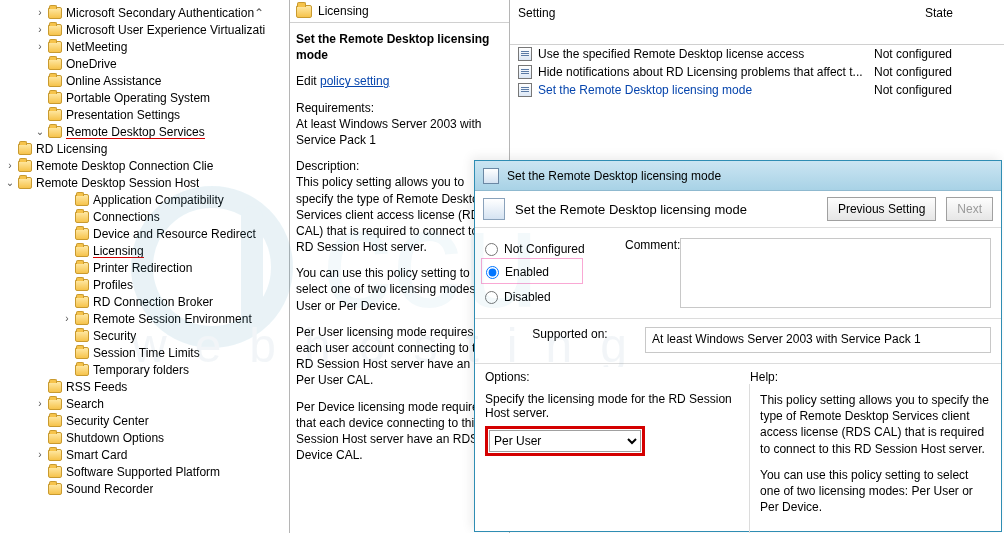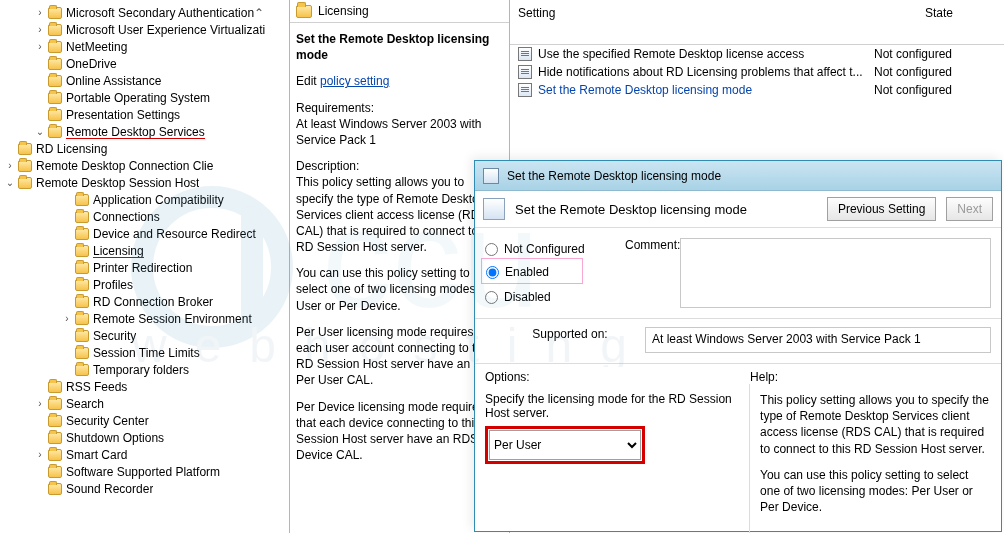"Per User" select.dropdown { height: 30px -> 22px }
